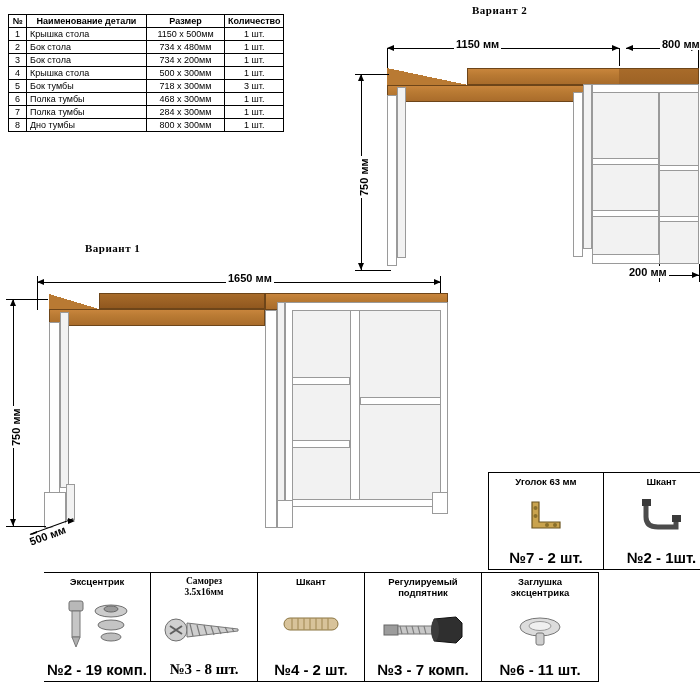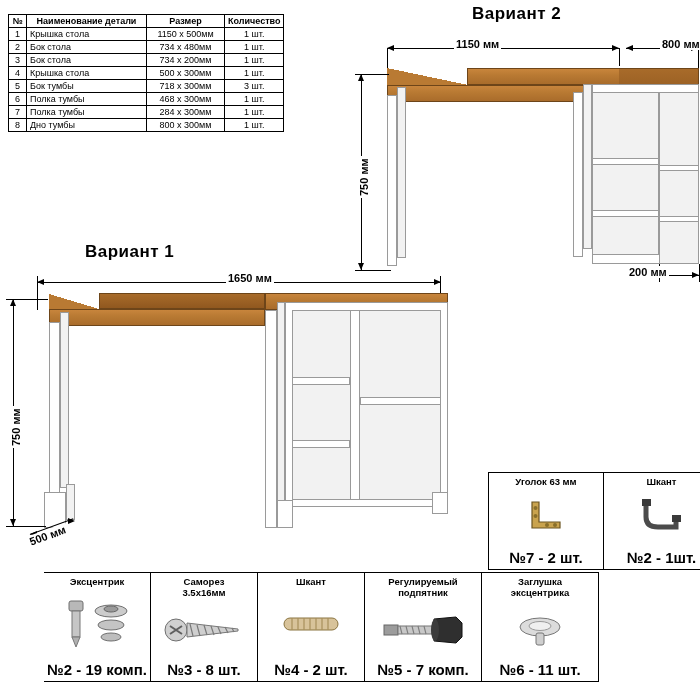"Вариант 2" .variant-title { font-family: none -> Liberation Serif, serif; font-size: 17px -> 11px }
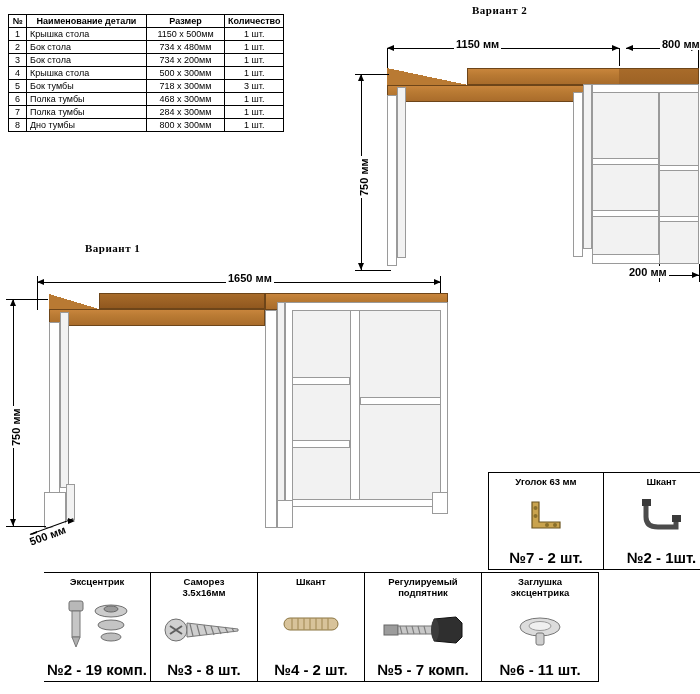"Саморез" div.hw-cell { font-family: none -> Liberation Serif, serif }
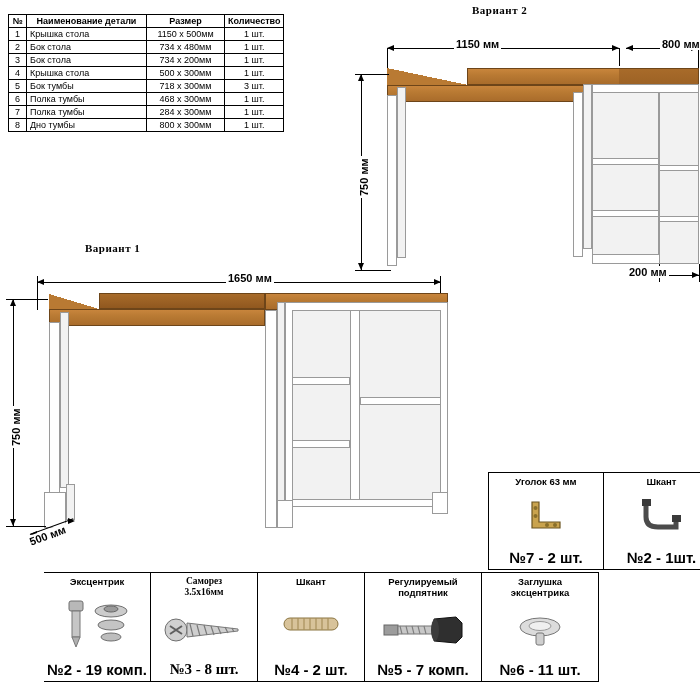"№5 - 7 комп." div.hw-qty { text: 5 -> 3 }
